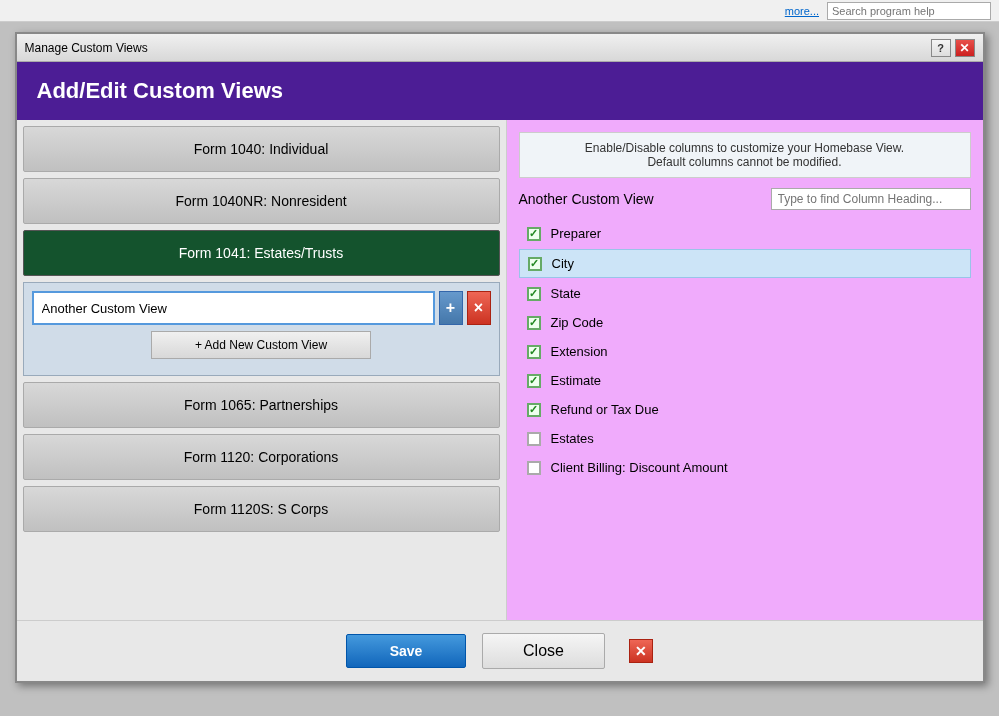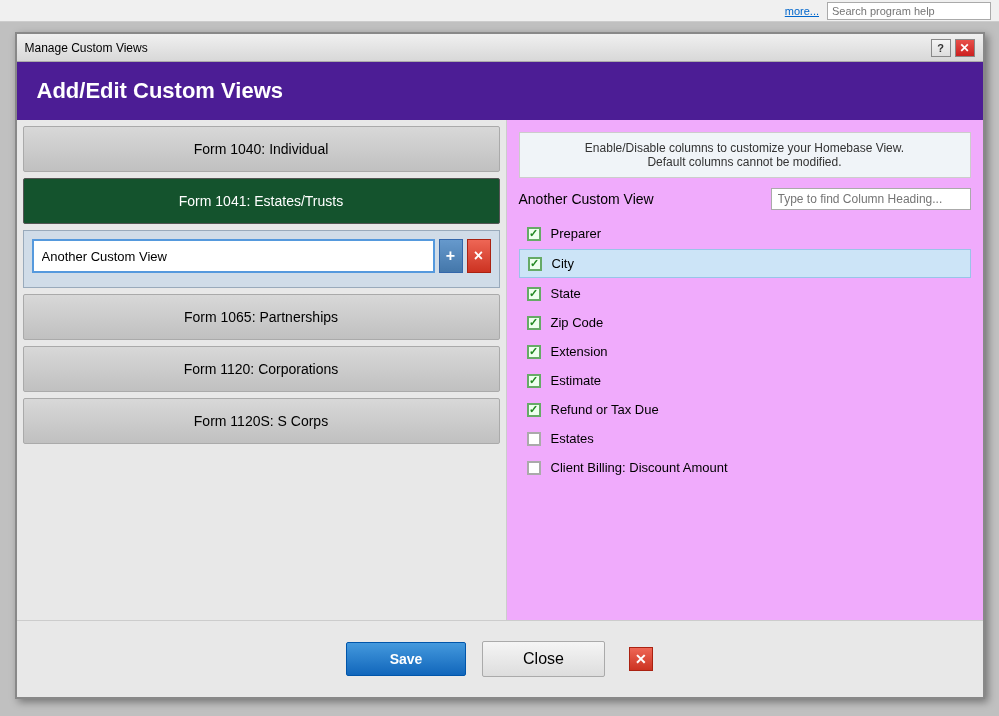"Form 1040NR: Nonresident" button.form-btn { html: none -> <button>Form 1040NR: Nonresident</button> }
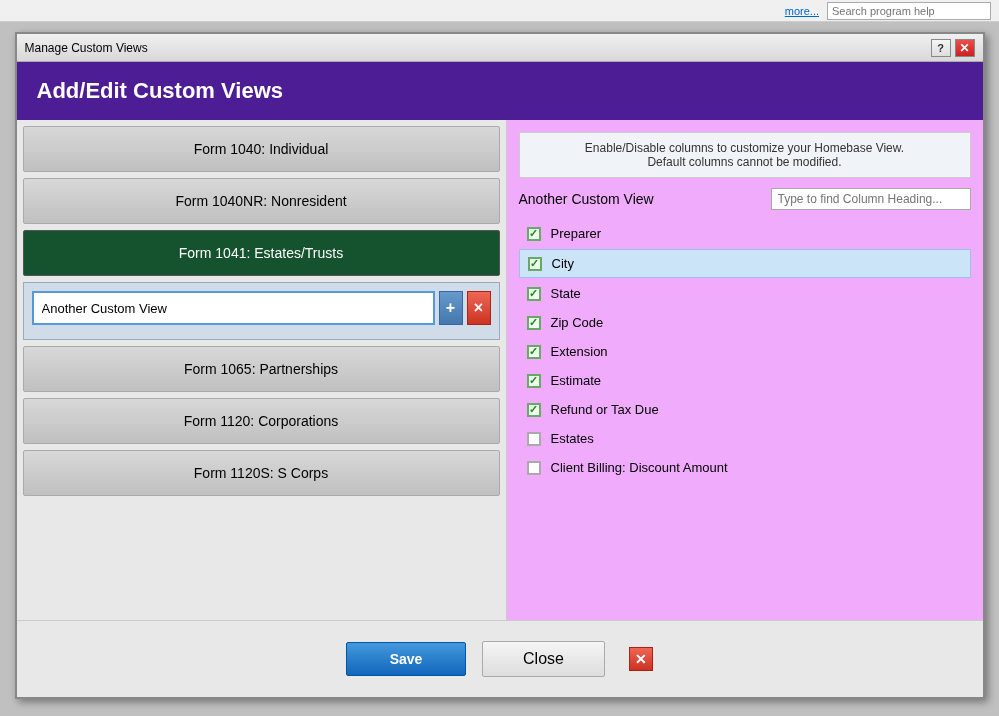"+ Add New Custom View" button.add-new-btn { html: none -> <button>+ Add New Custom View</button> }
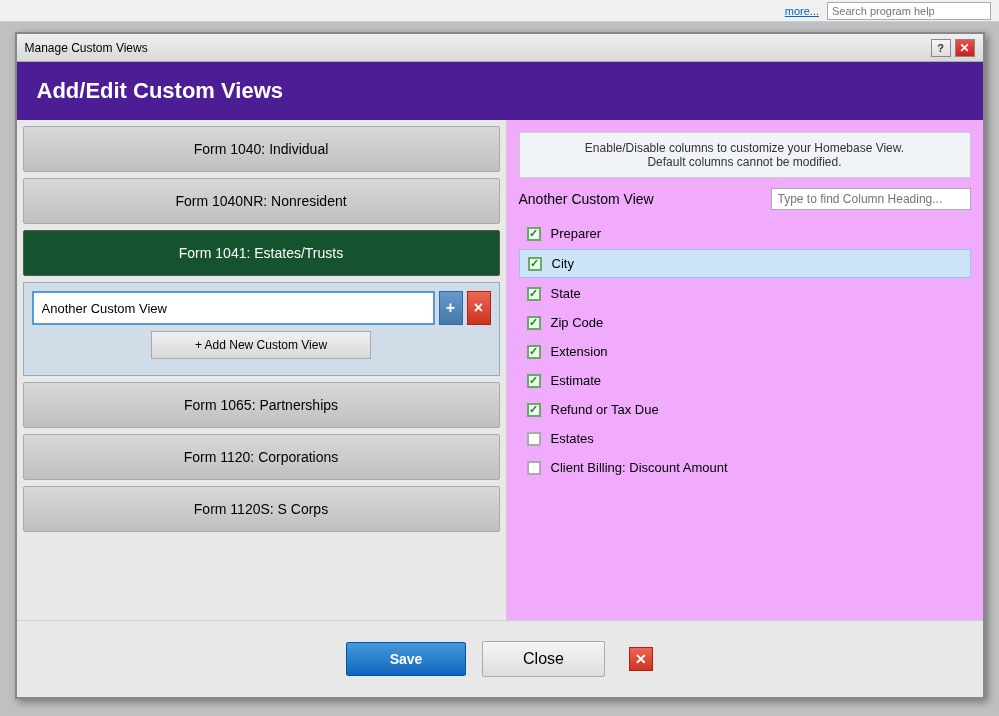"Save" .dialog-footer { padding: 20px -> 12px }
